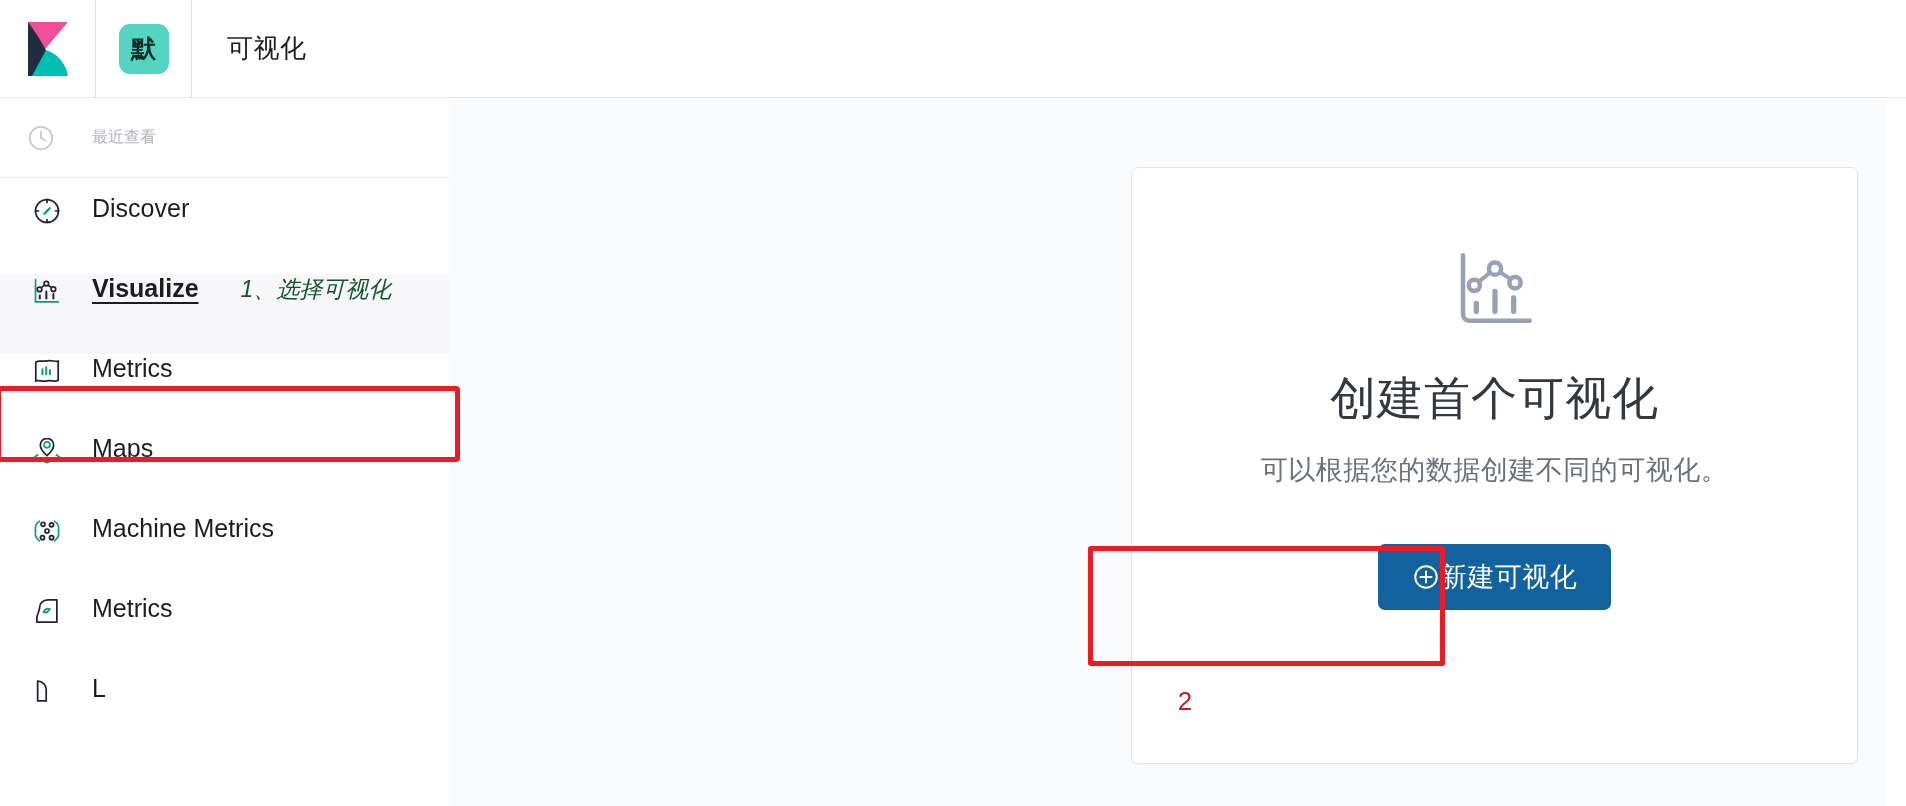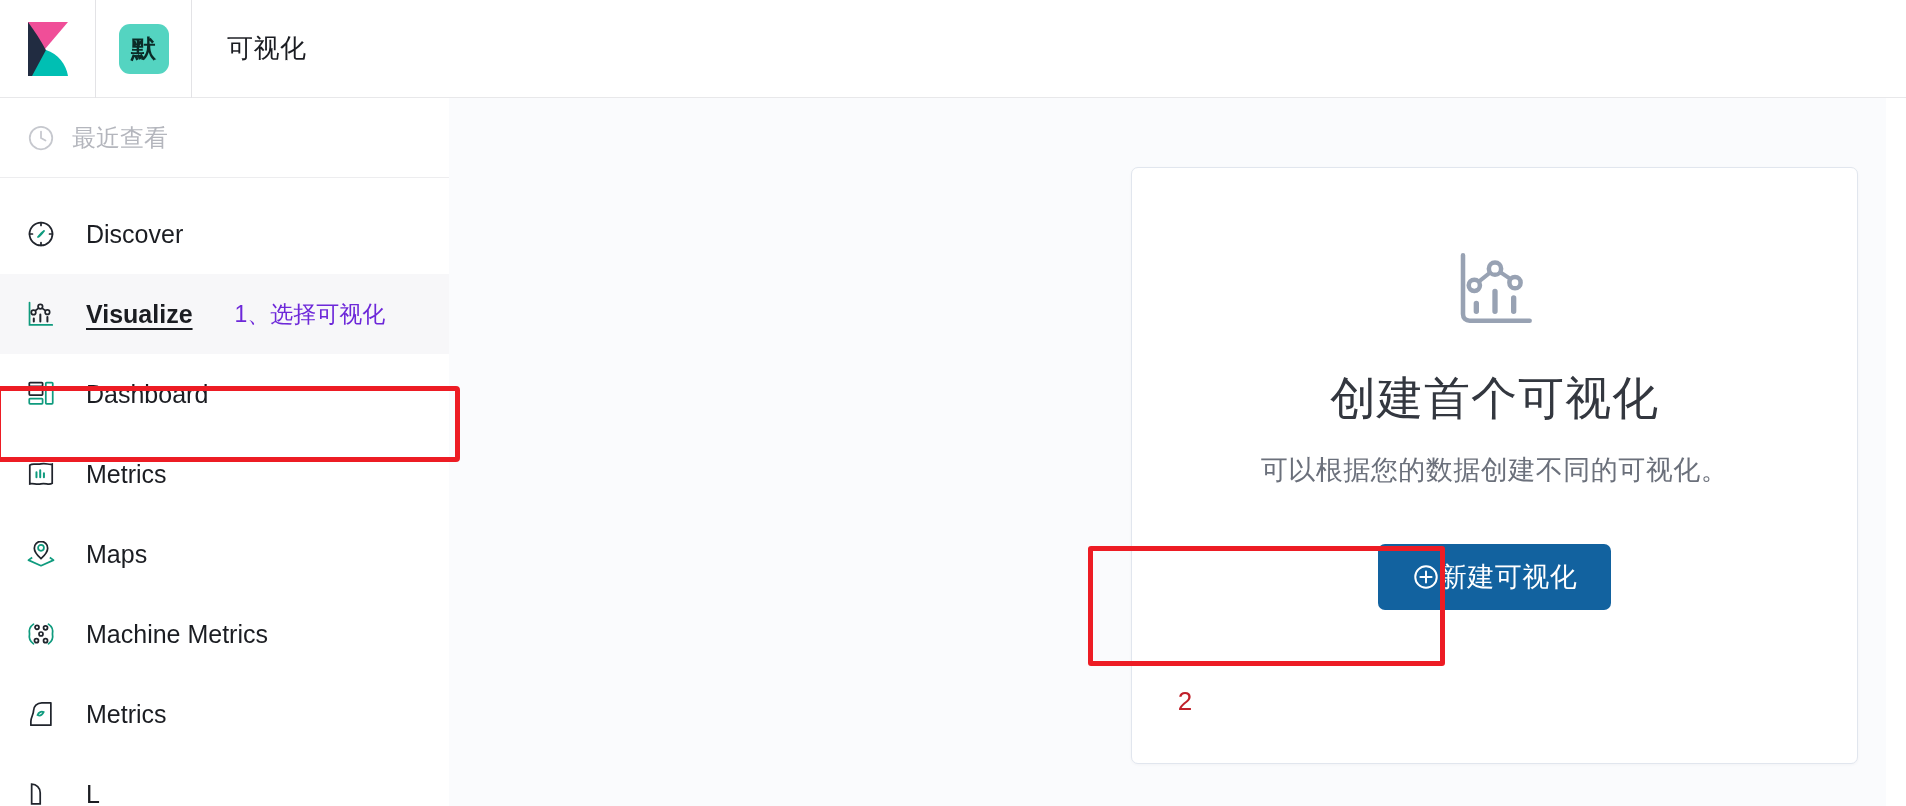"最近查看" .recent-label { font-size: 24px -> 16px; margin-left: 16px -> 36px }
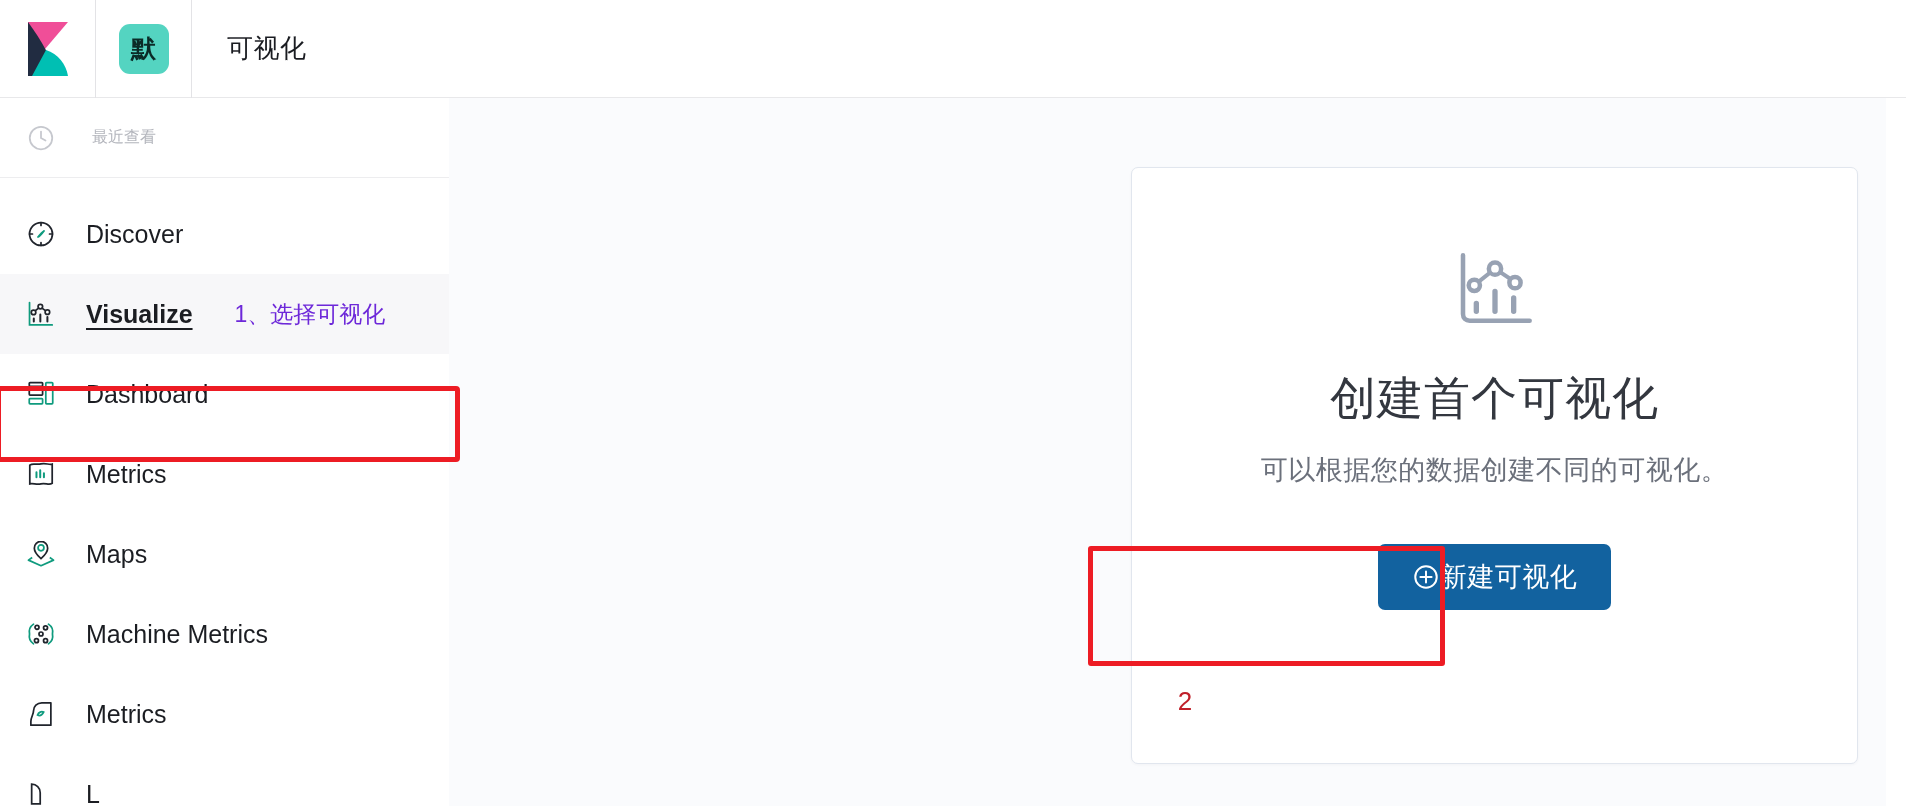"Discover" .nav-item { align-items: center -> none; padding-left: 24px -> 30px }
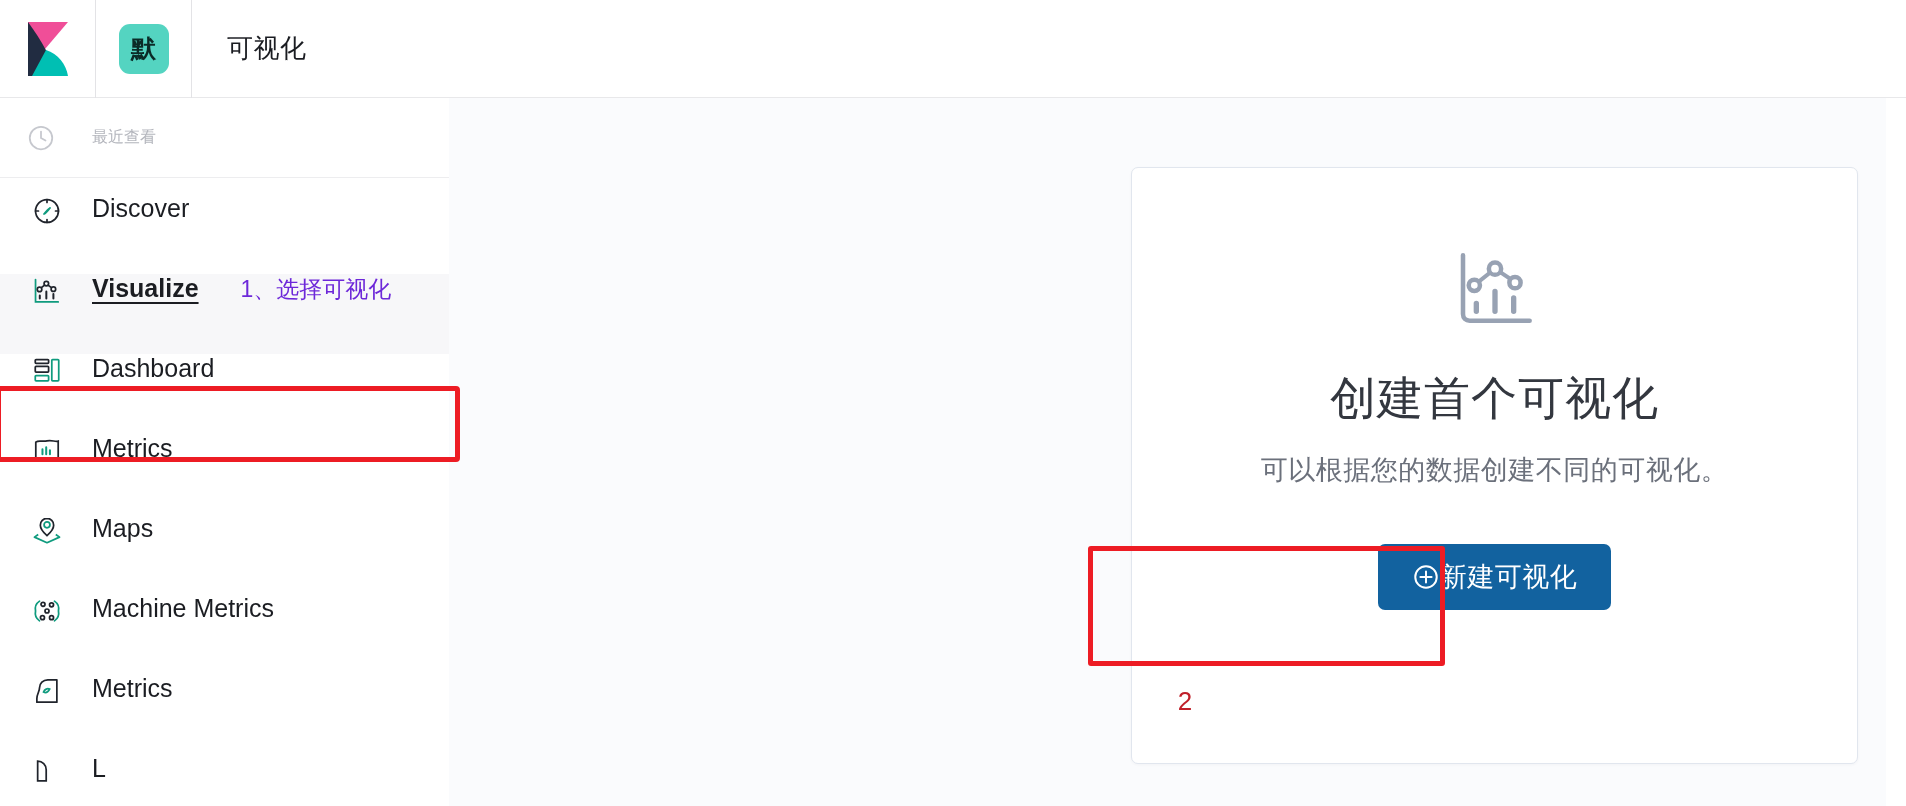"1、选择可视化" .nav-annot { color: #6d28d9 -> #14532d; font-style: none -> italic }
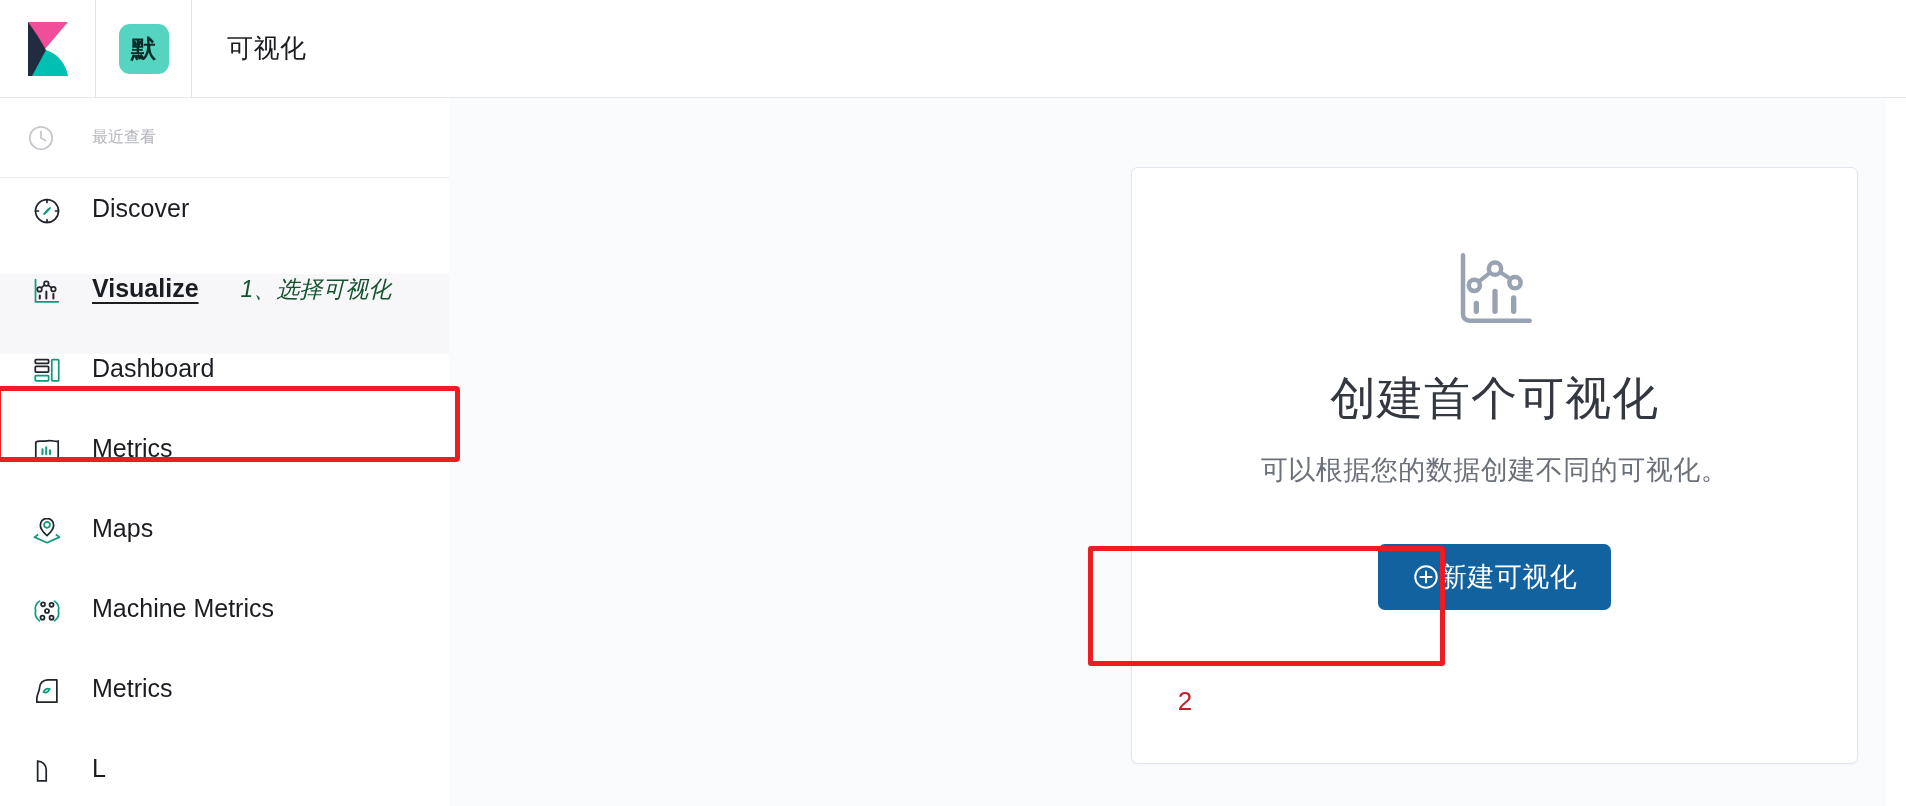"Dashboard" div.nav-item { html: <div> <span> <svg> <rect></rect> <rect></rect> <rect></rect> <rect></rect> </svg> </span> <span>Dashboard</span> </div> -> none }
